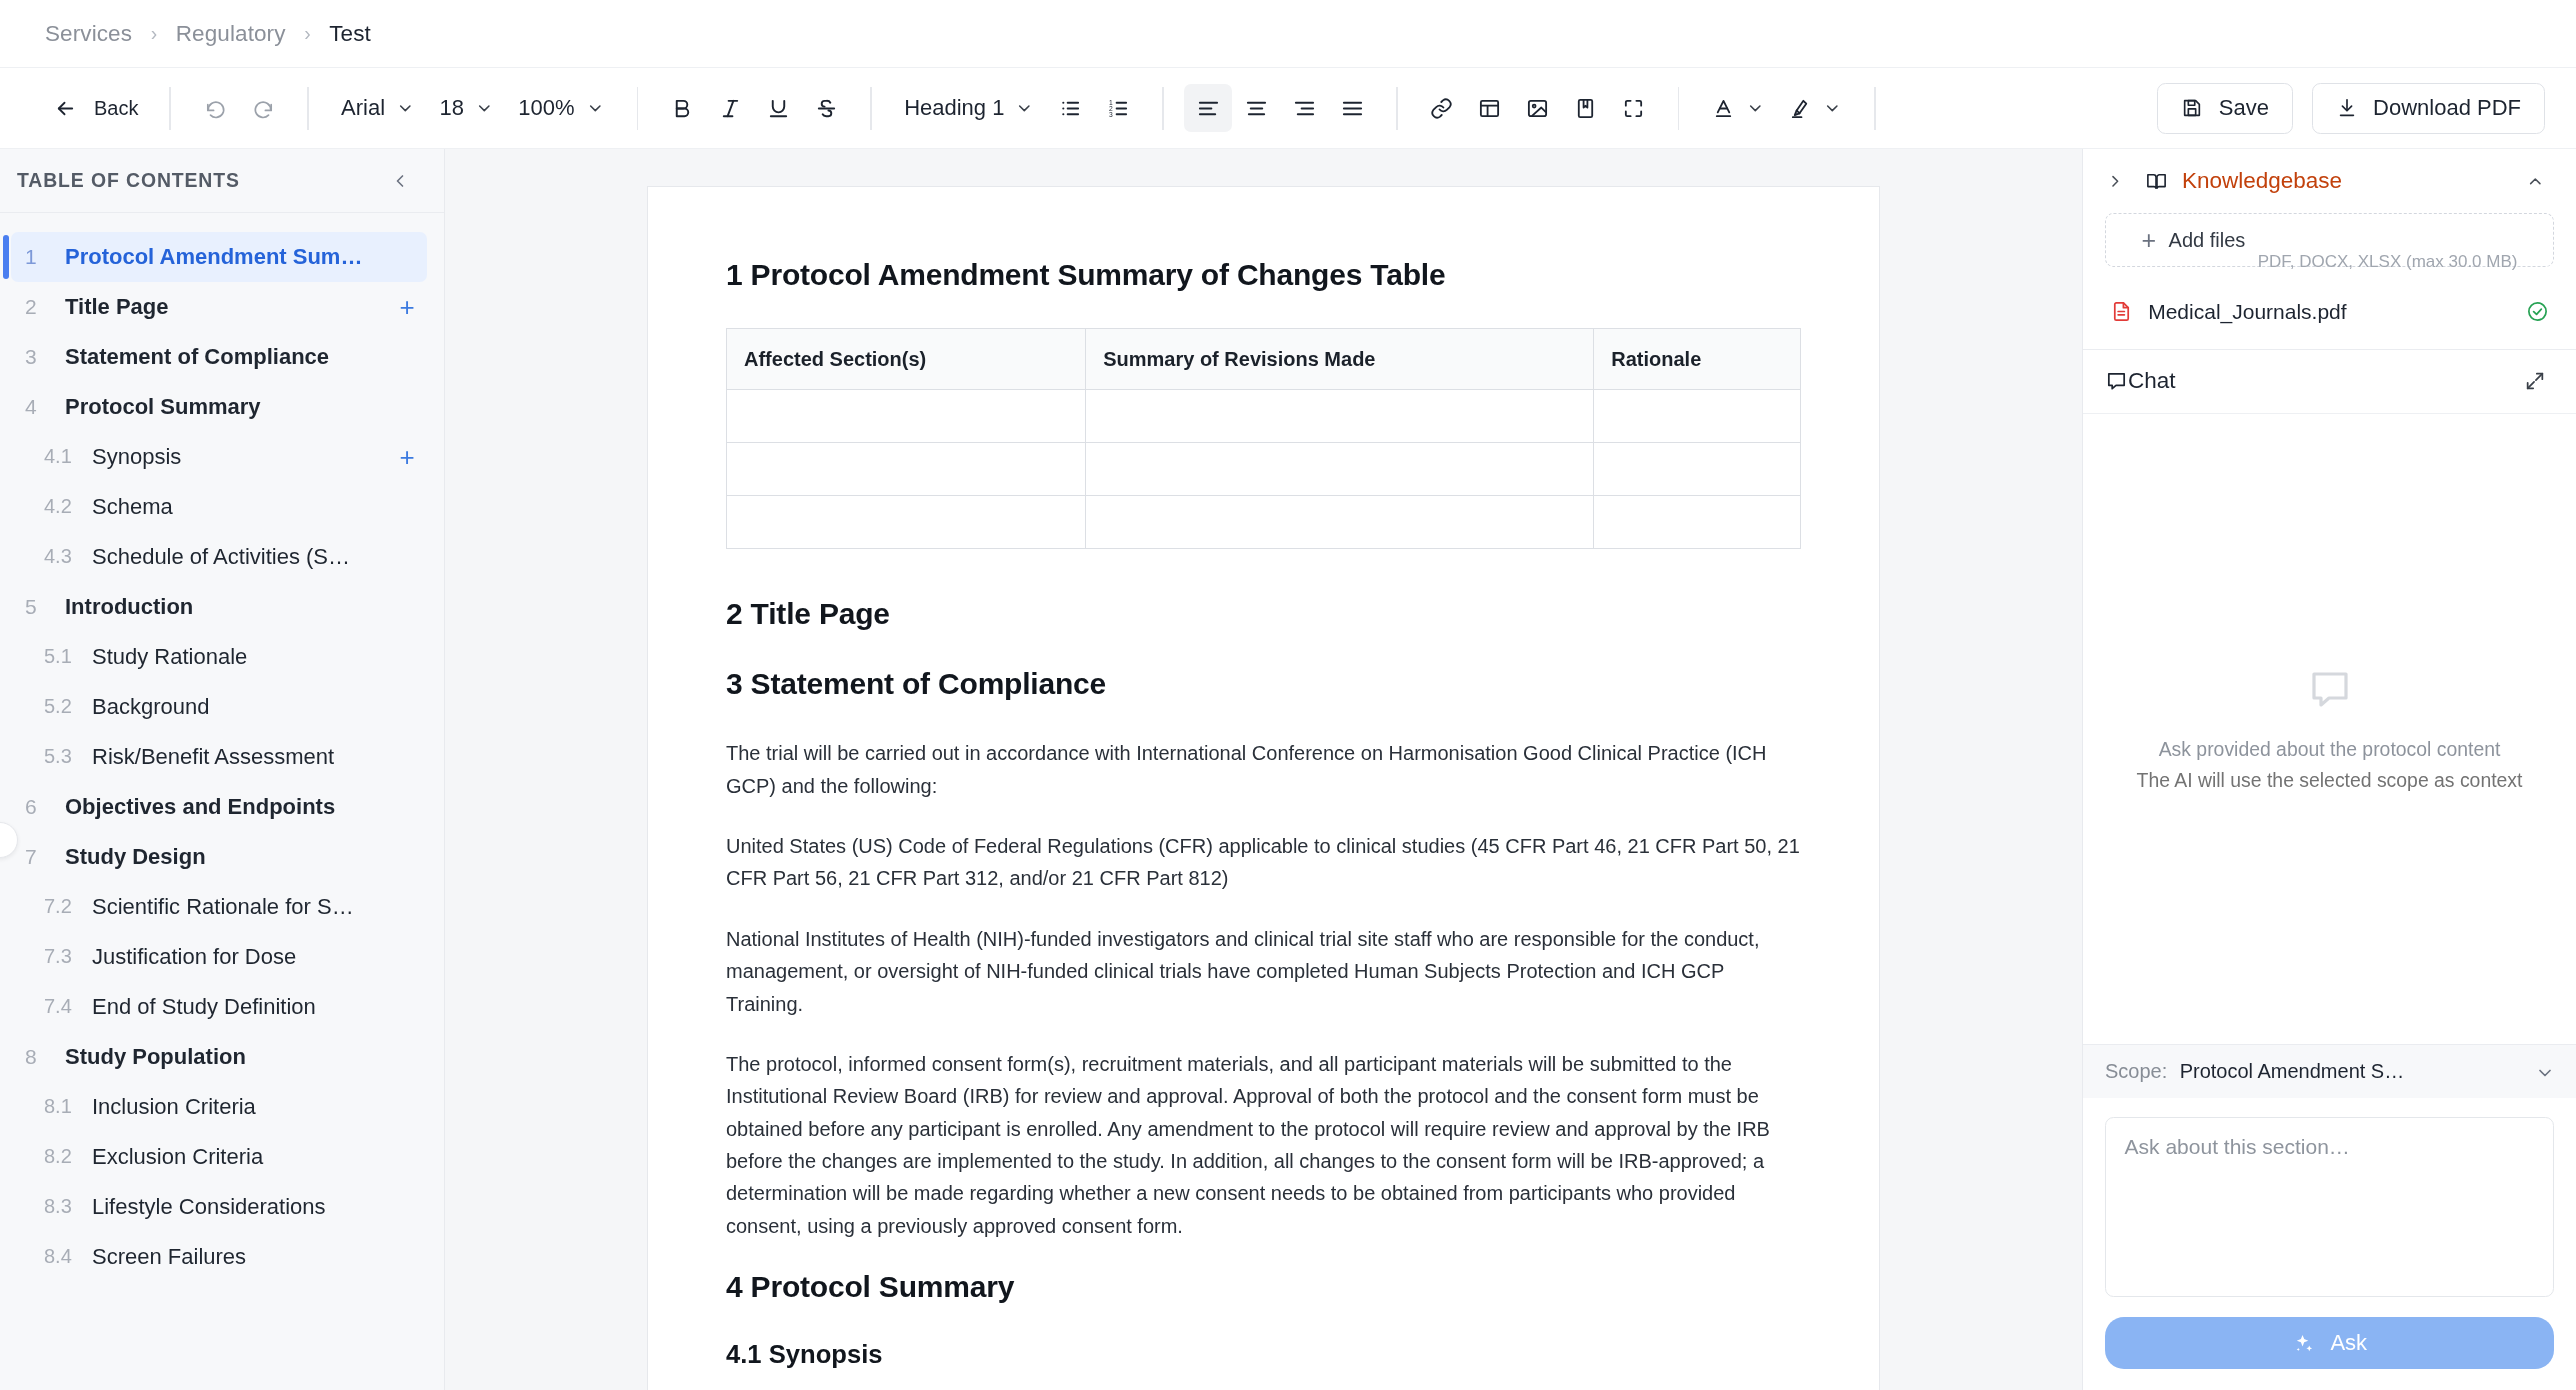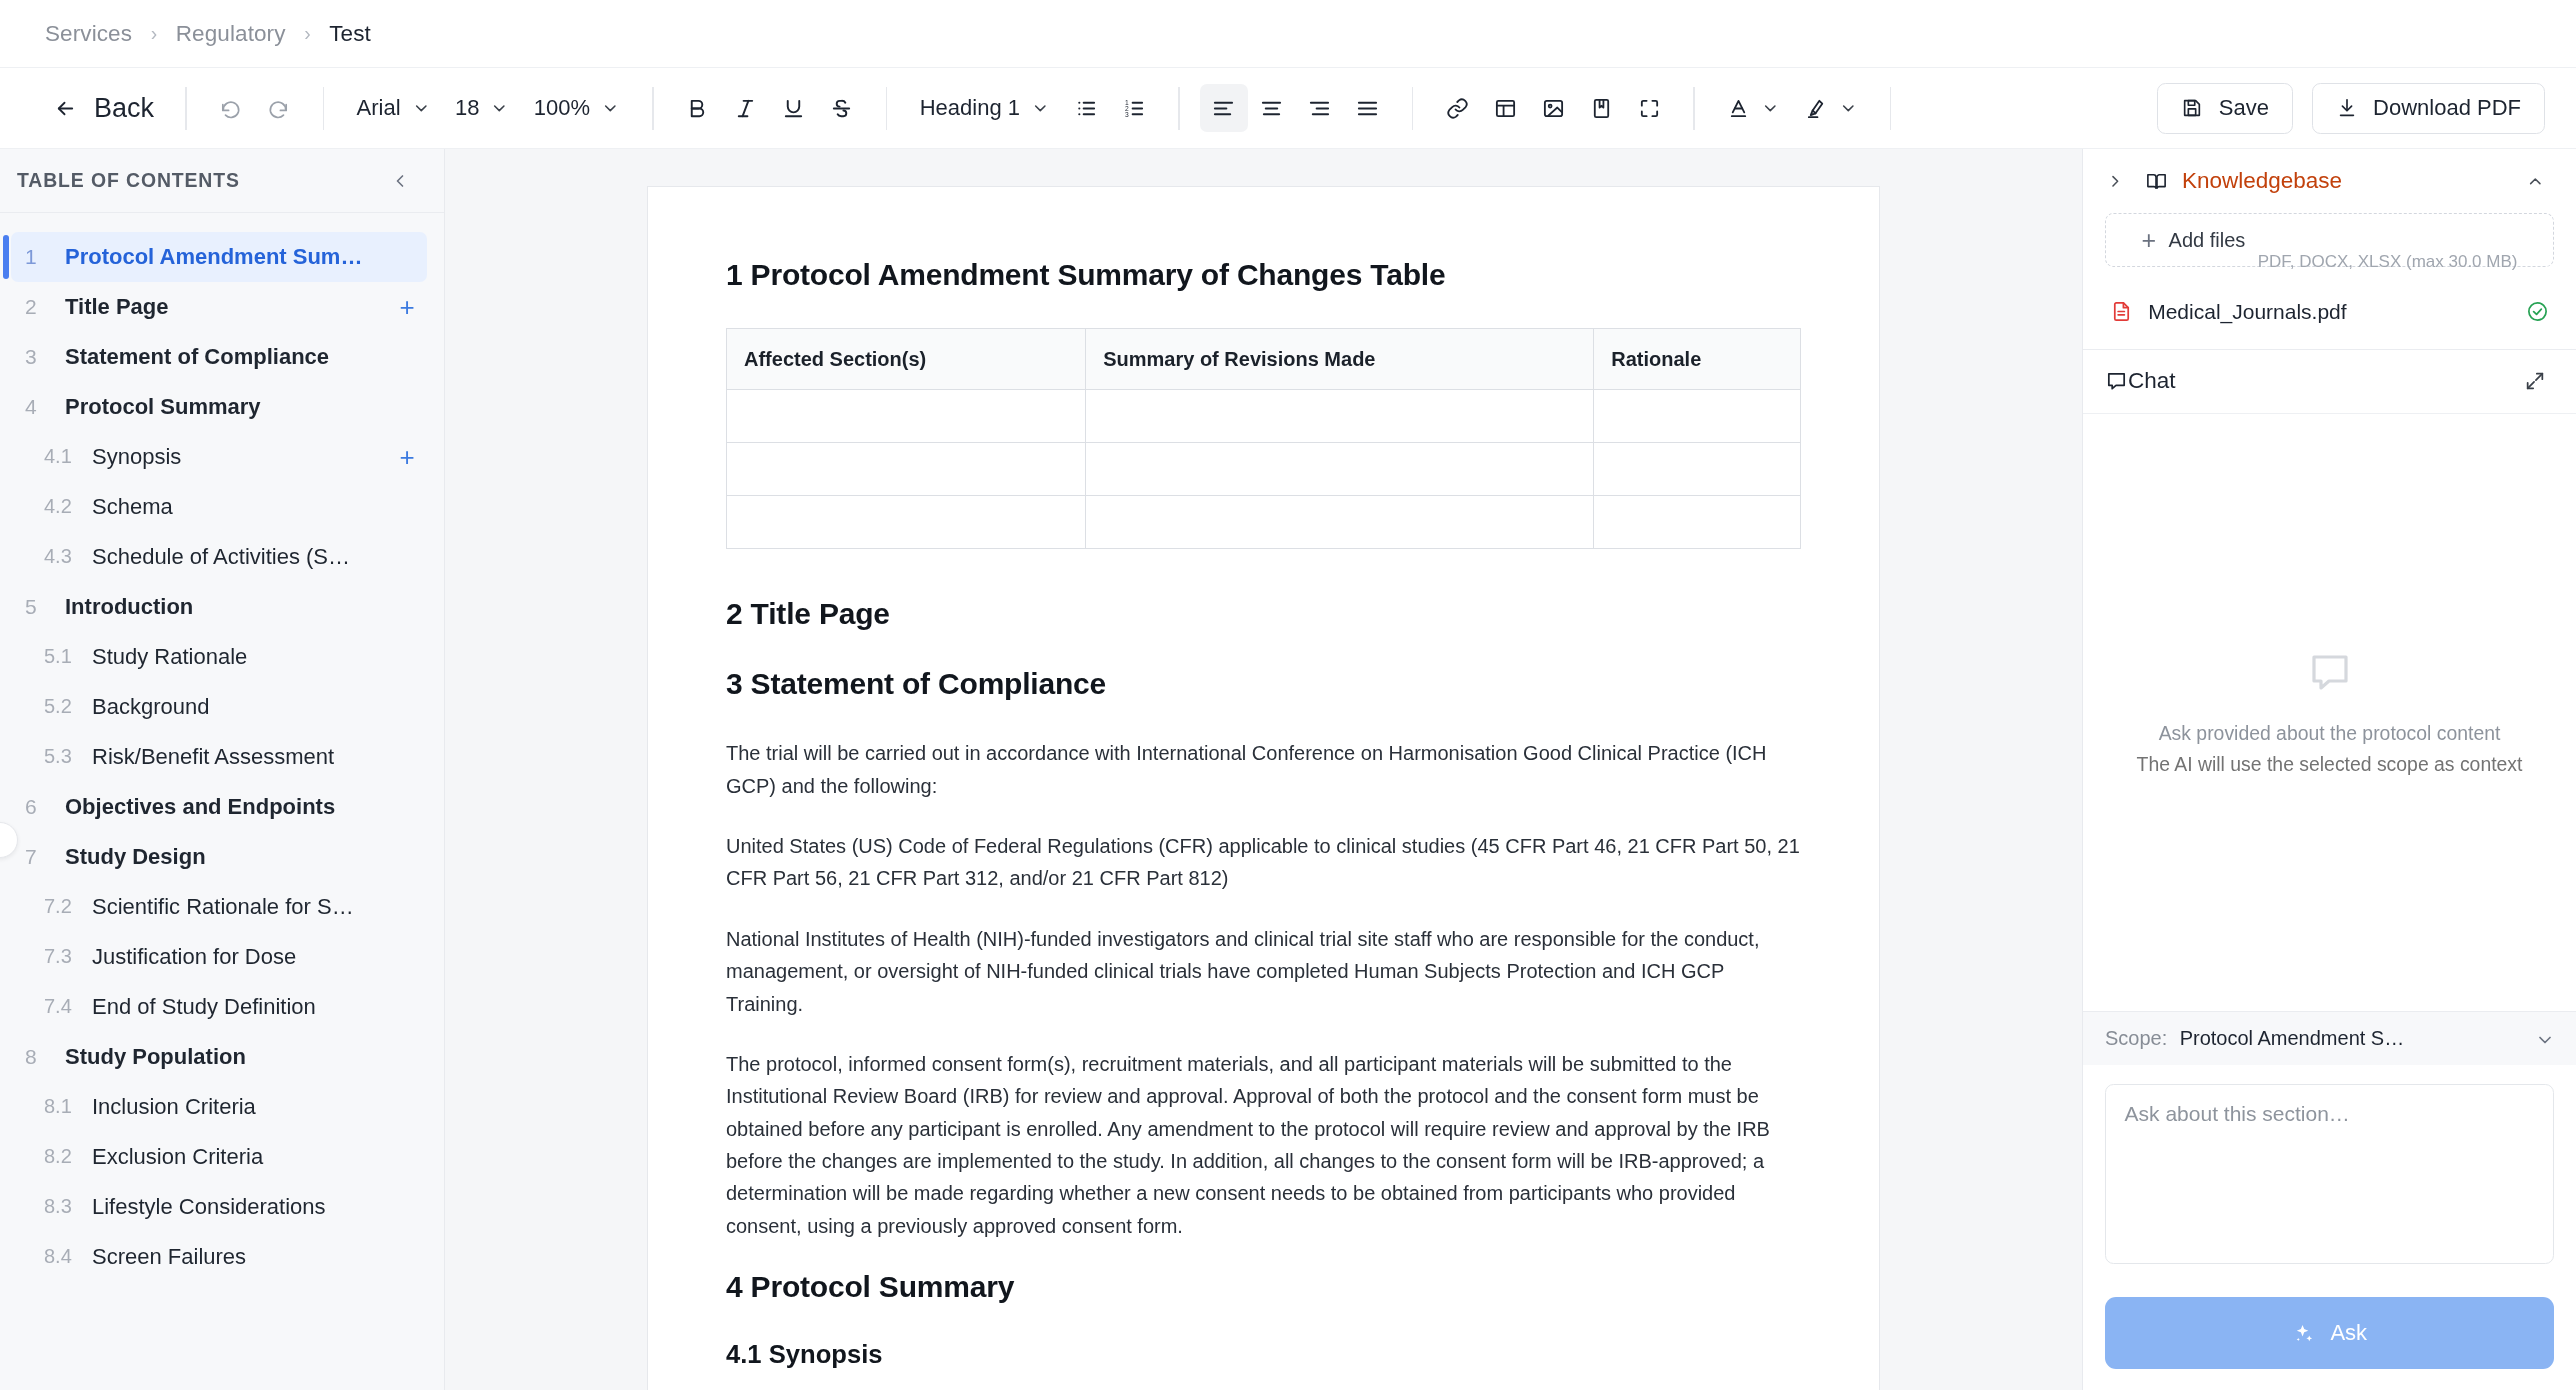"Back" .tb-back-label { font-size: 27px -> 20px }
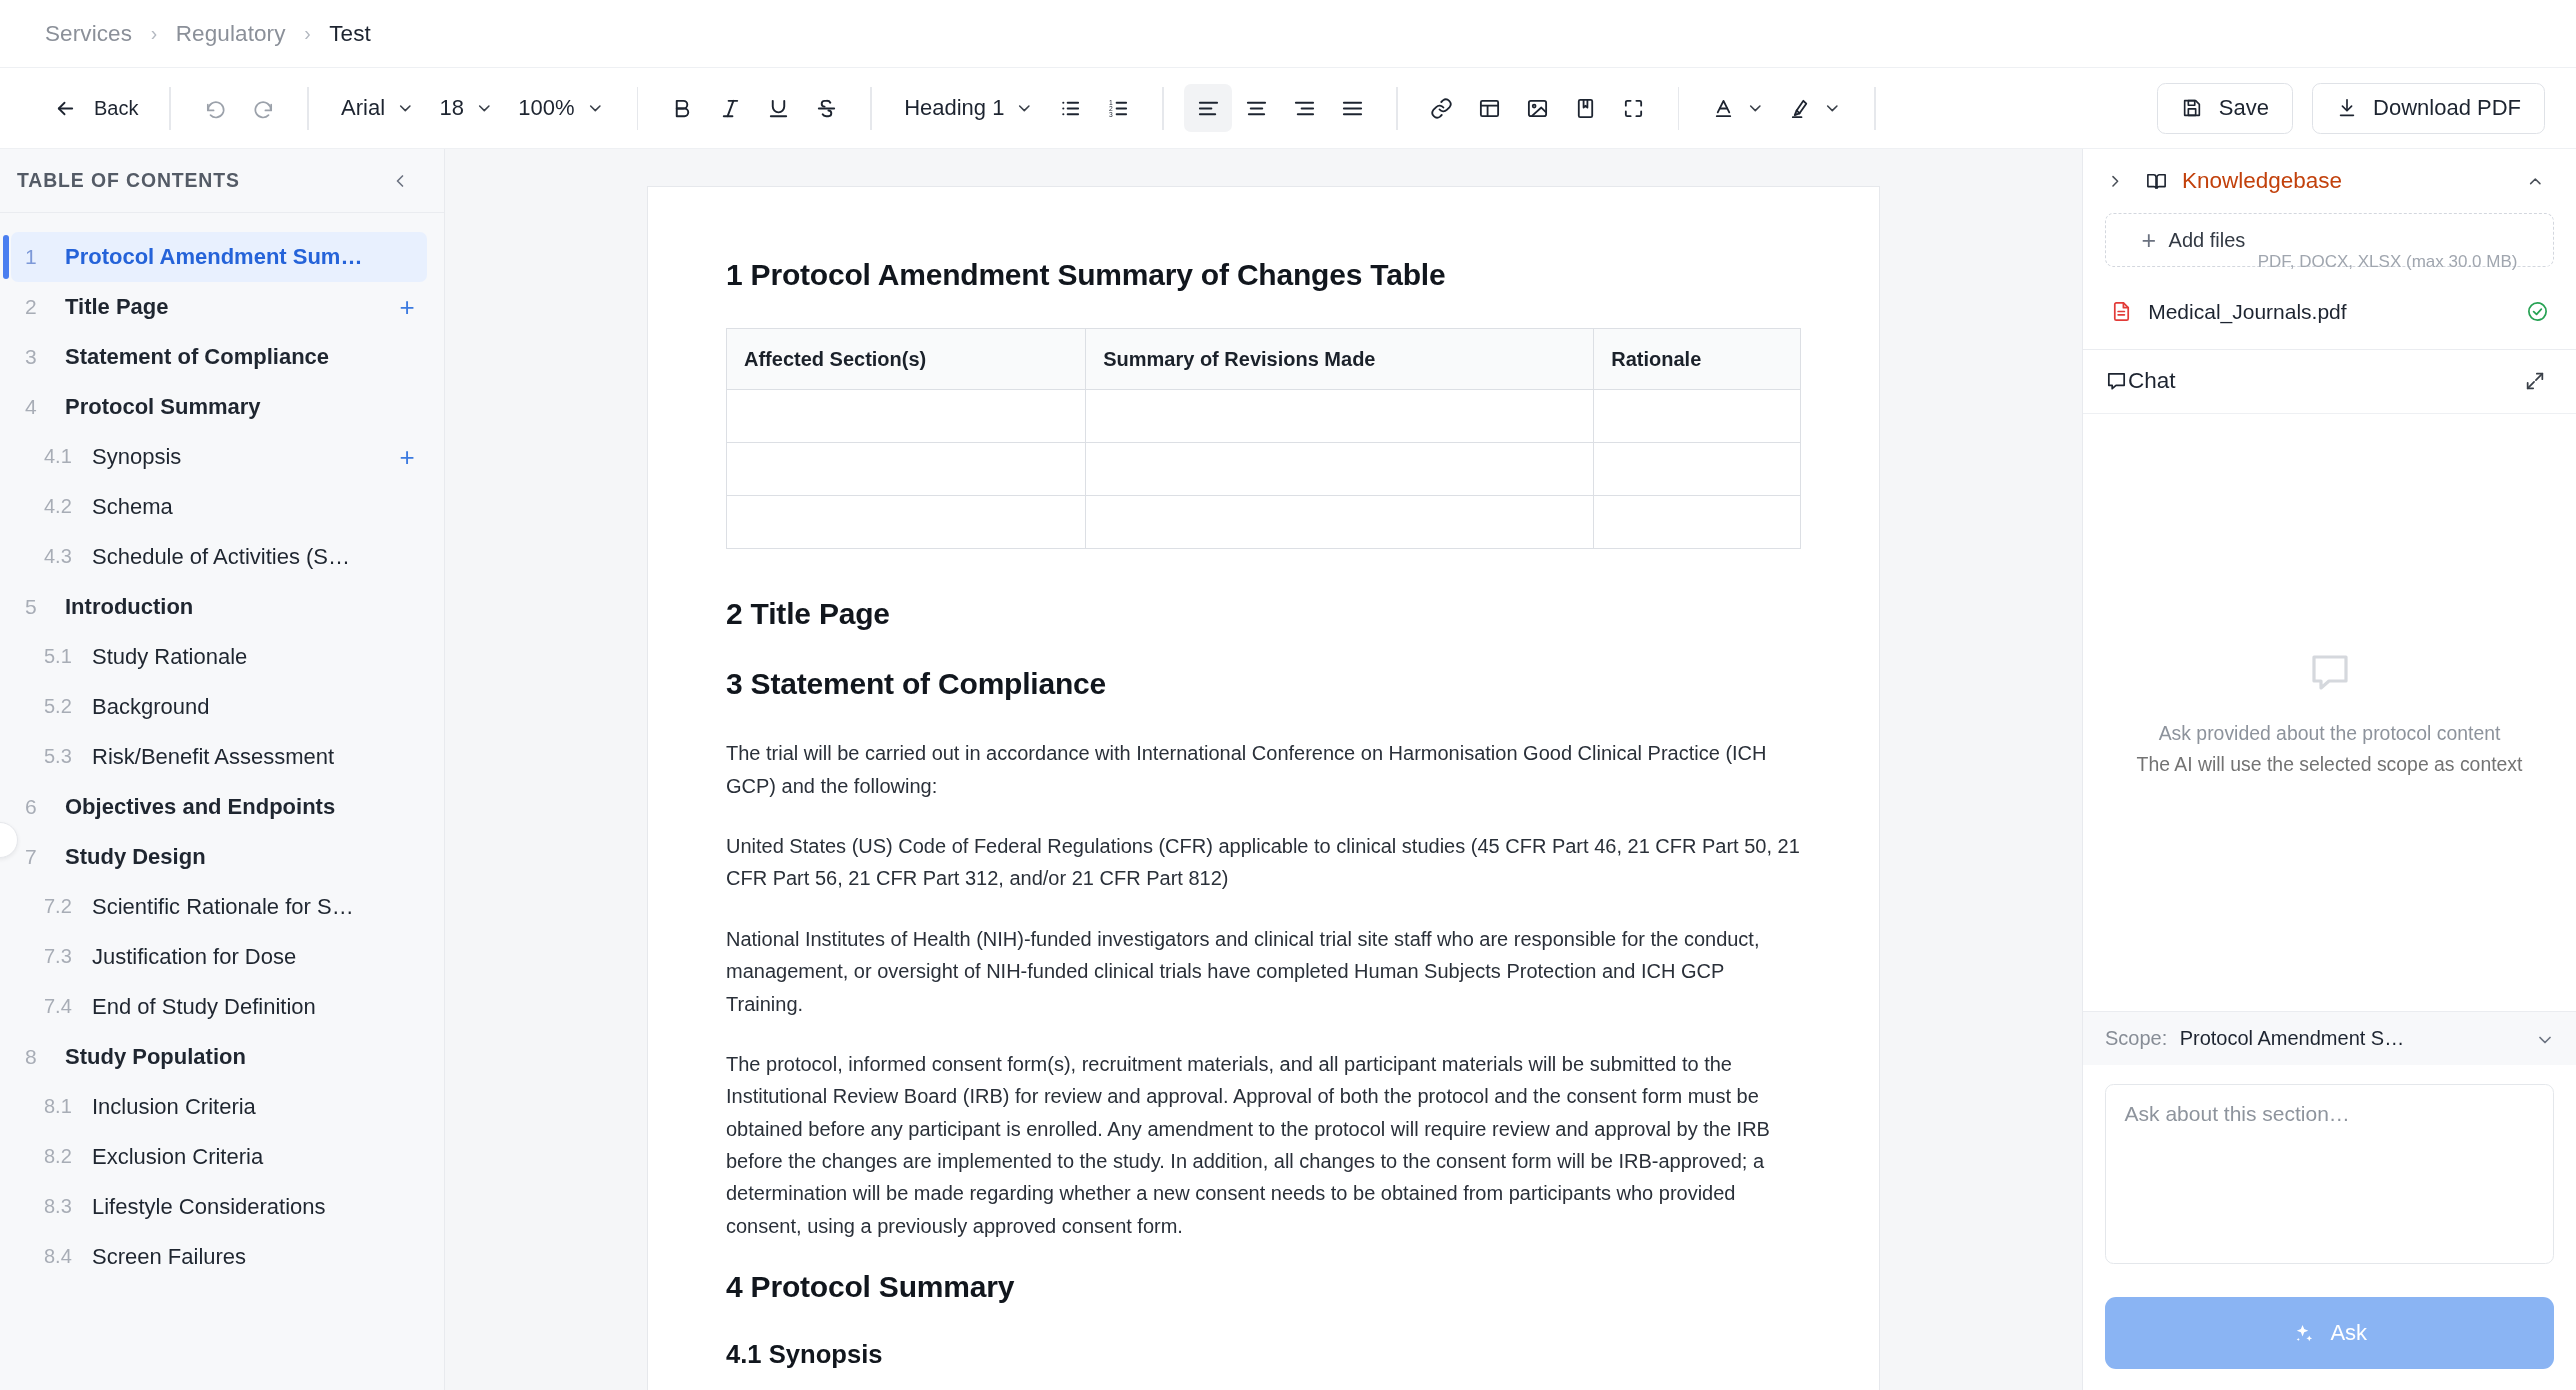"Ask" .ask-btn { border-radius: 11px -> 19px; height: 72px -> 52px; margin-top: 30px -> 17px }
